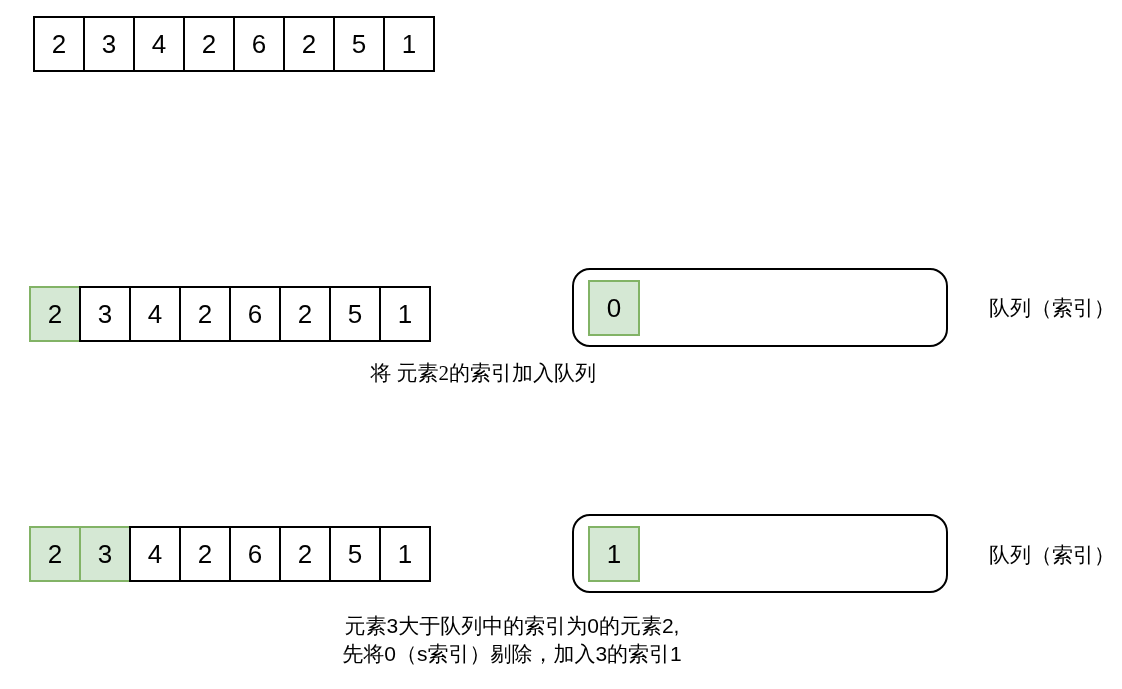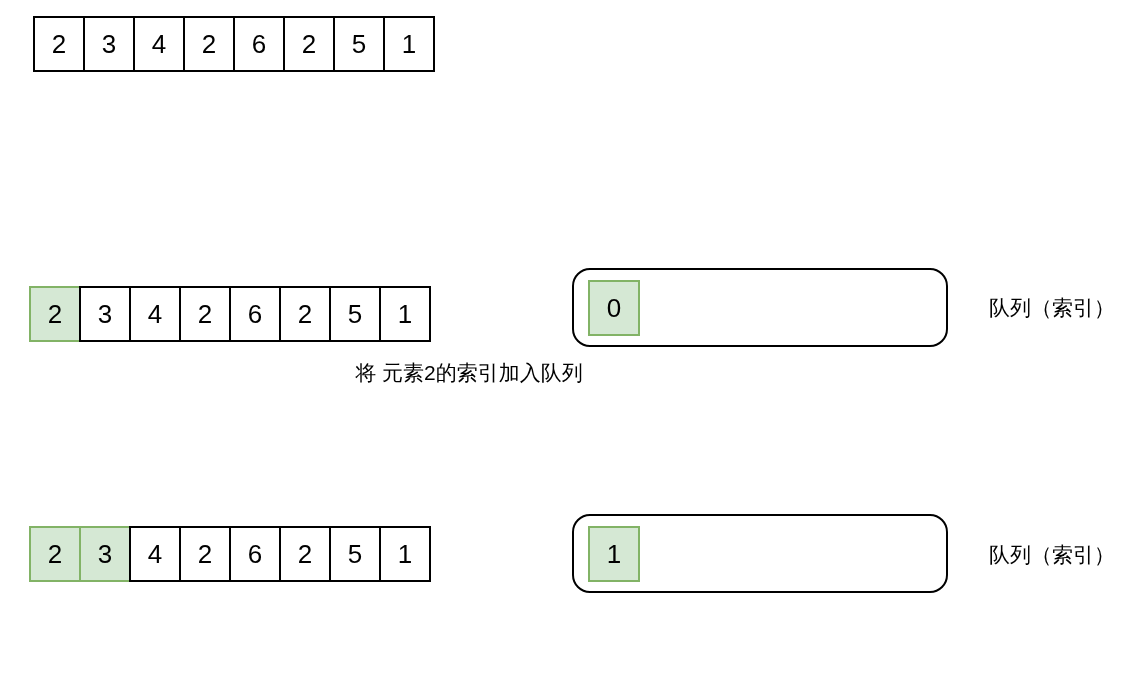"将 元素2的索引加入队列" #caption-mid { font-family: none -> Liberation Serif, serif; left: 269px -> 283px }
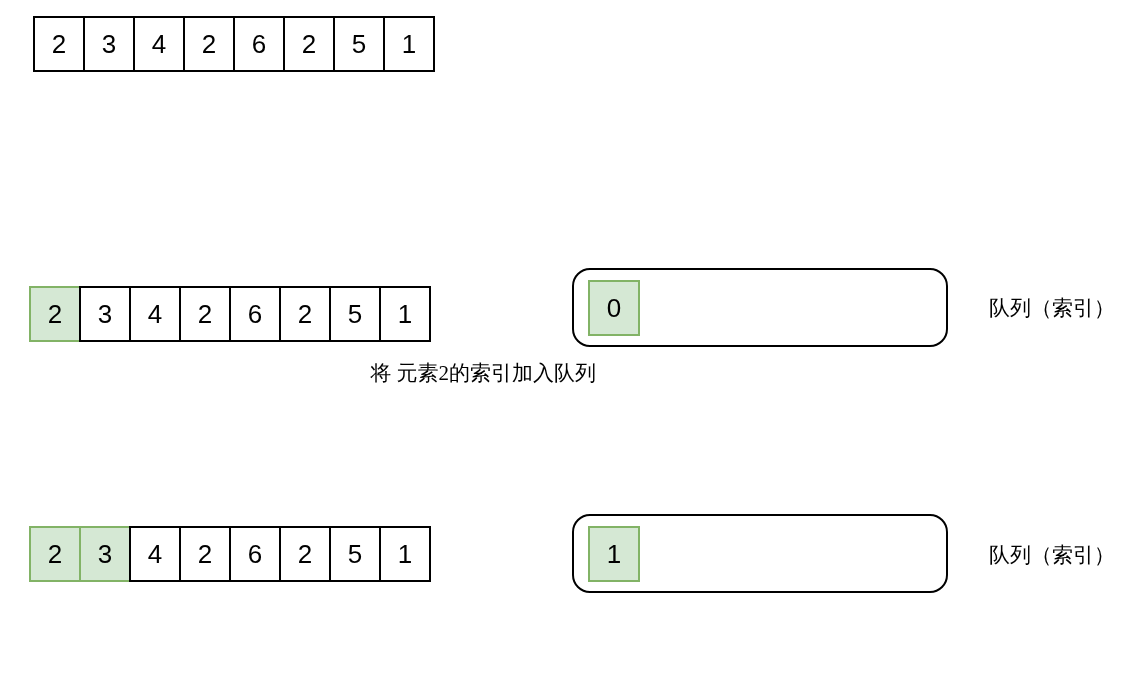"元素3大于队列中的索引为0的元素2," div { html: none -> <div>元素3大于队列中的索引为0的元素2,</div> }
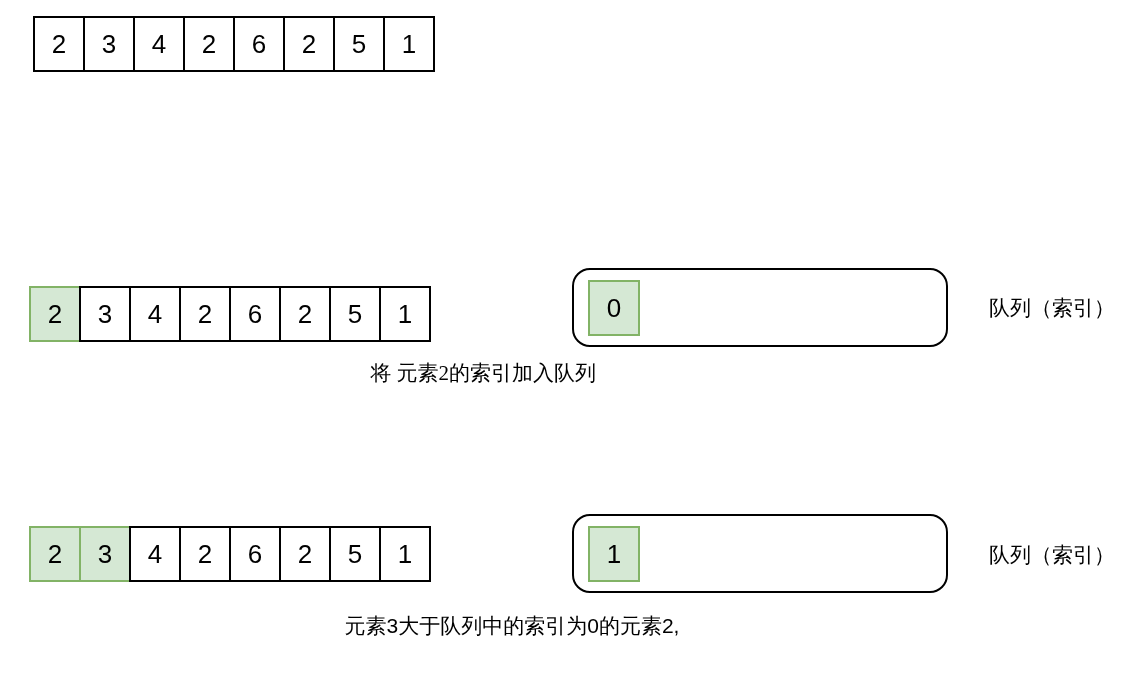"先将0（s索引）剔除，加入3的索引1" div { html: none -> <div>先将0（s索引）剔除，加入3的索引1</div> }
